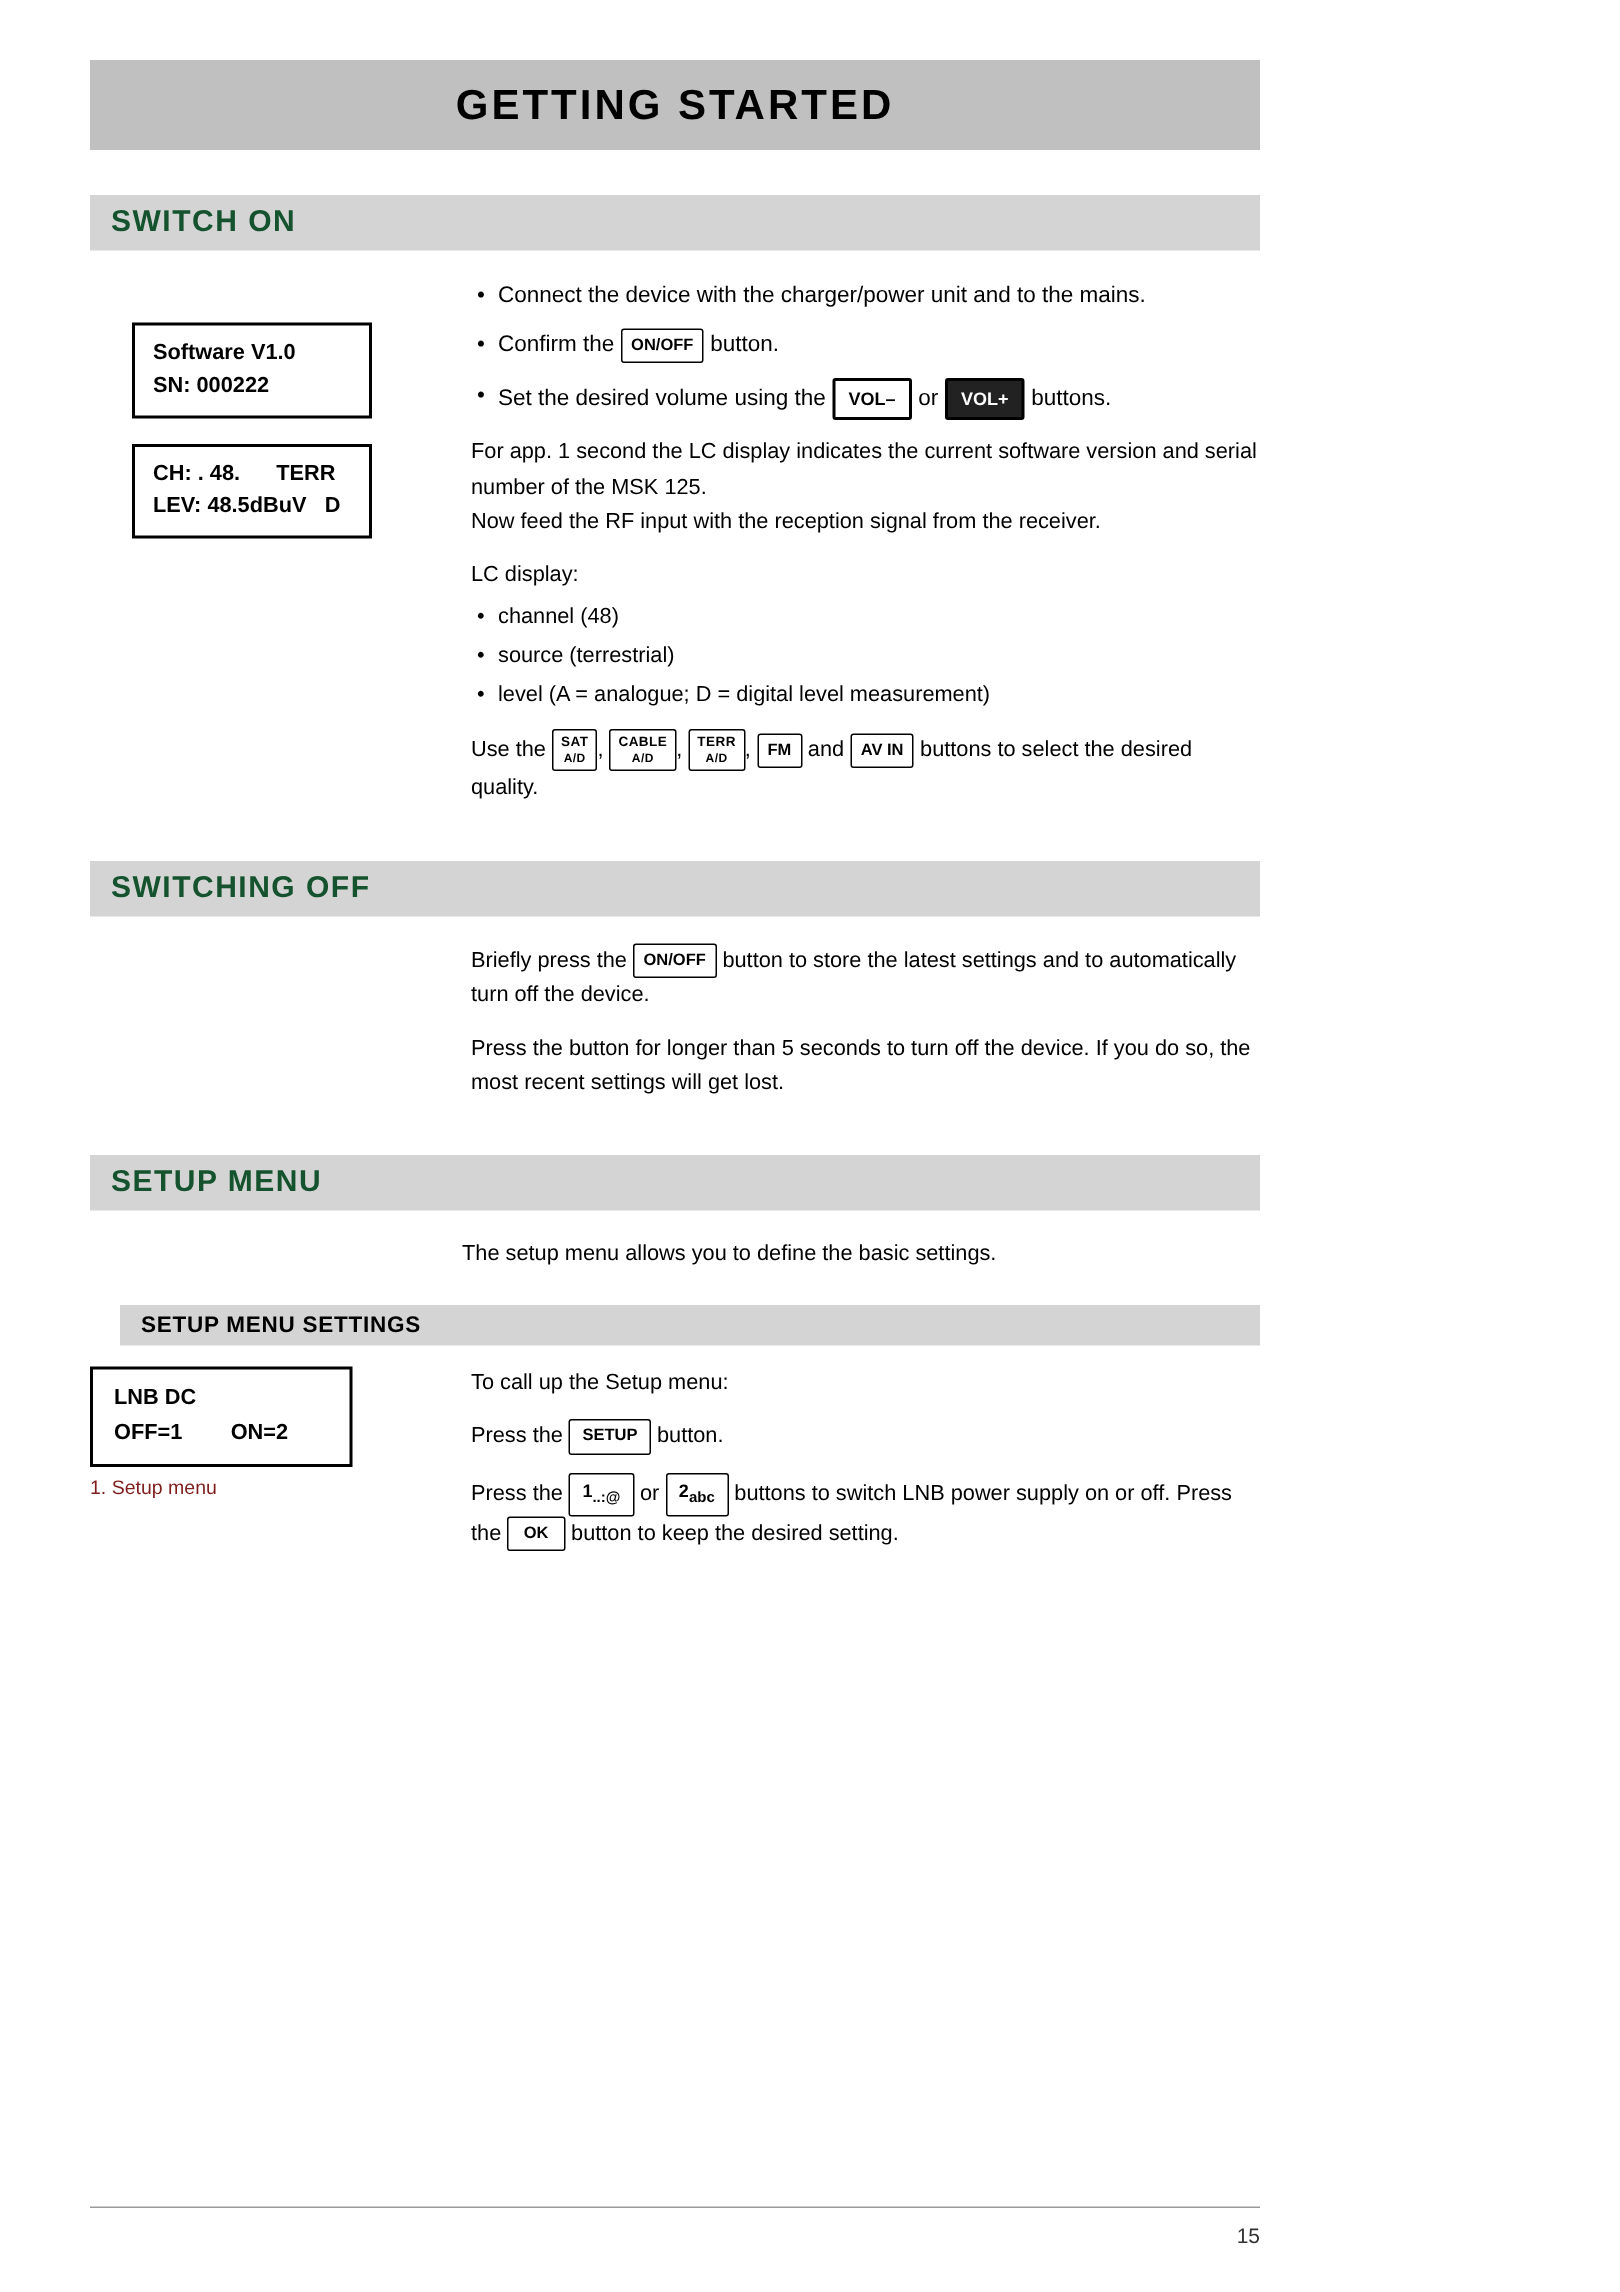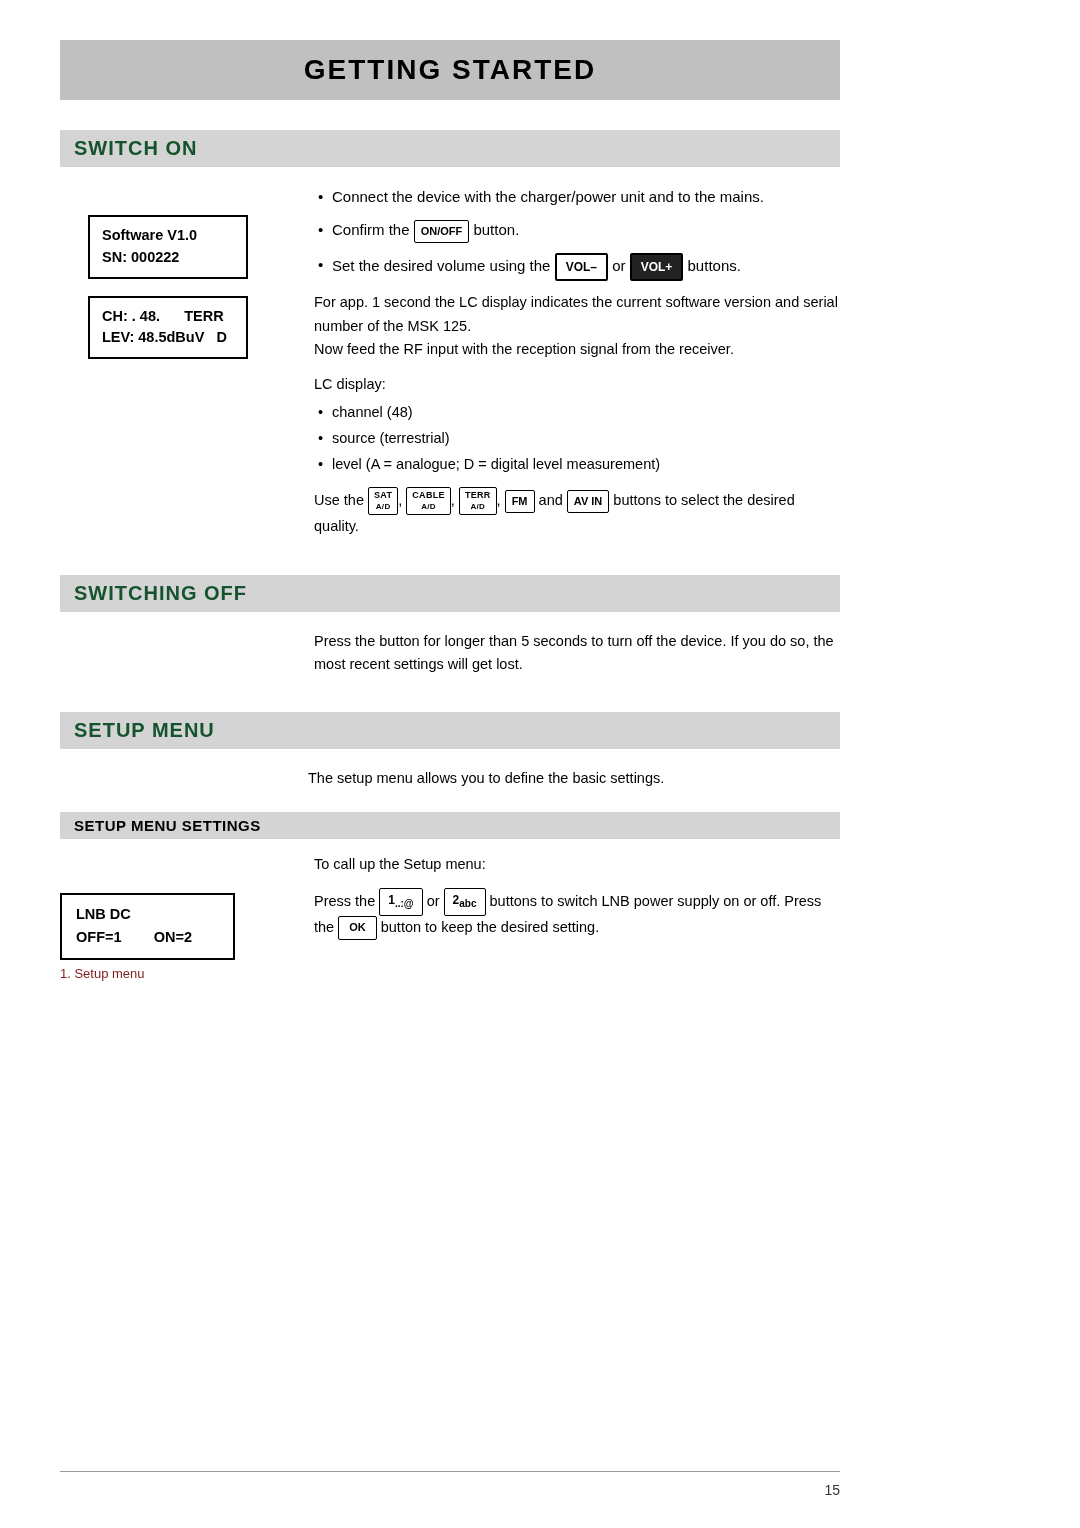"Briefly press the ON/OFF button" p.text-para { html: none -> <p> <span>Briefly press the</span> <span>ON/OFF</span> <span>button to store the latest settings and to automatically turn off the device.</span> </p> }
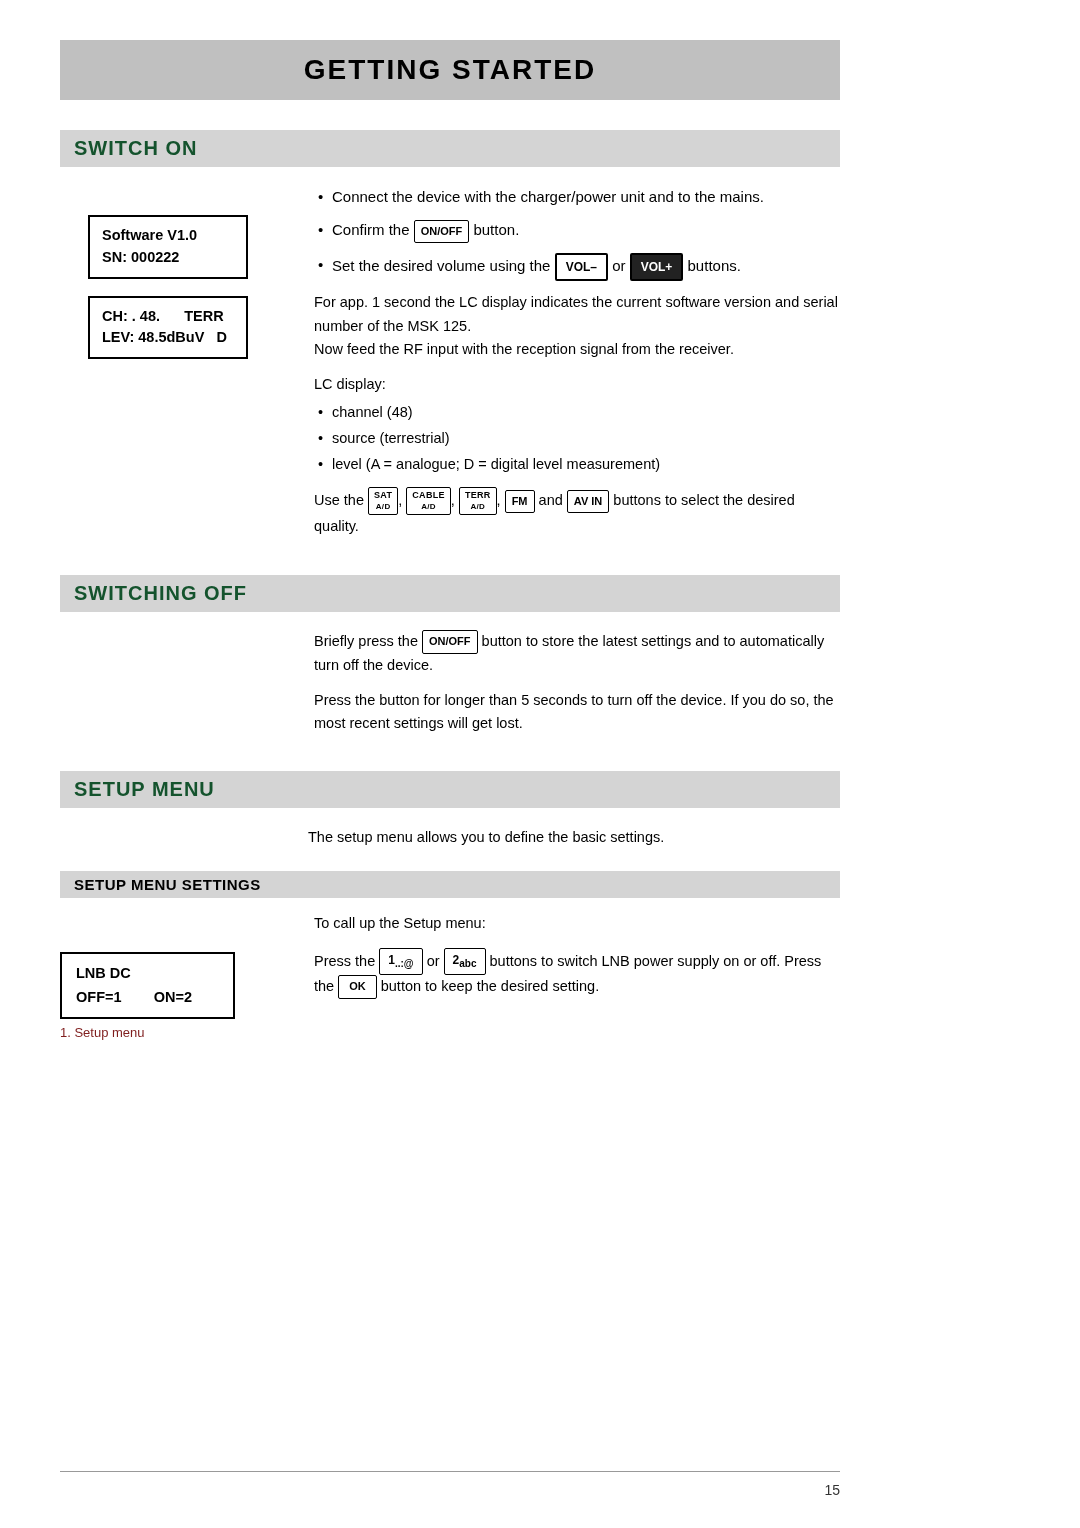"SETUP MENU SETTINGS" .subsection-header { margin-left: none -> 20px }
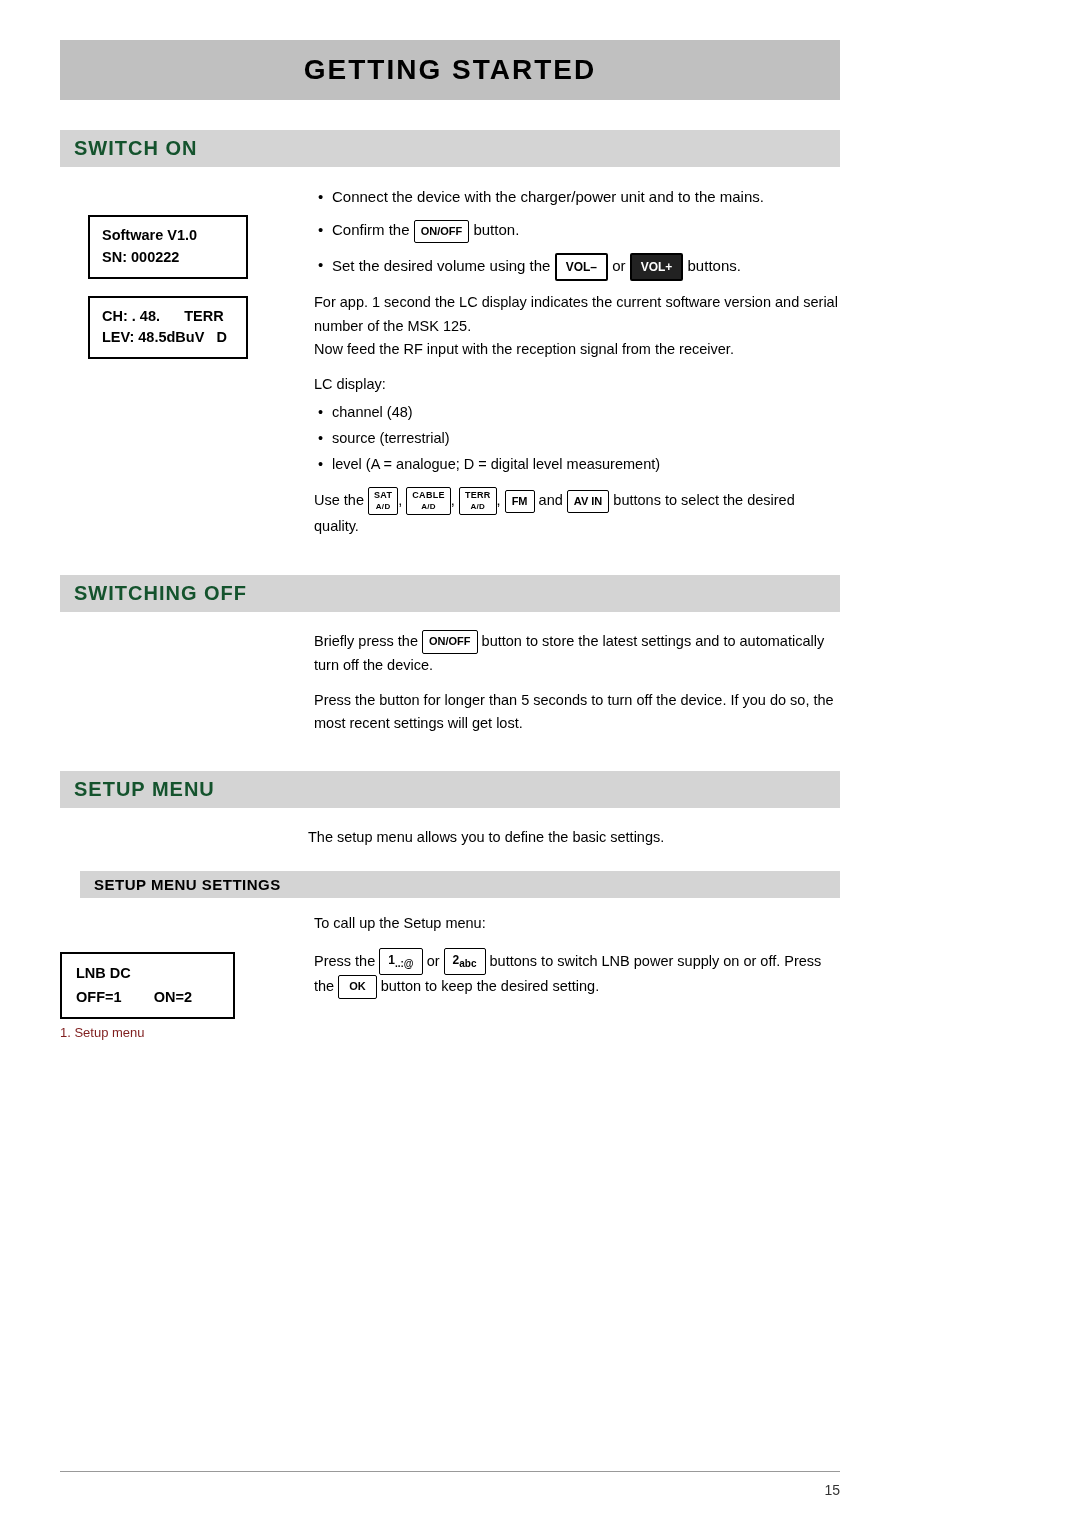"LNB DC" .lnb-box { margin-top: 40px -> none }
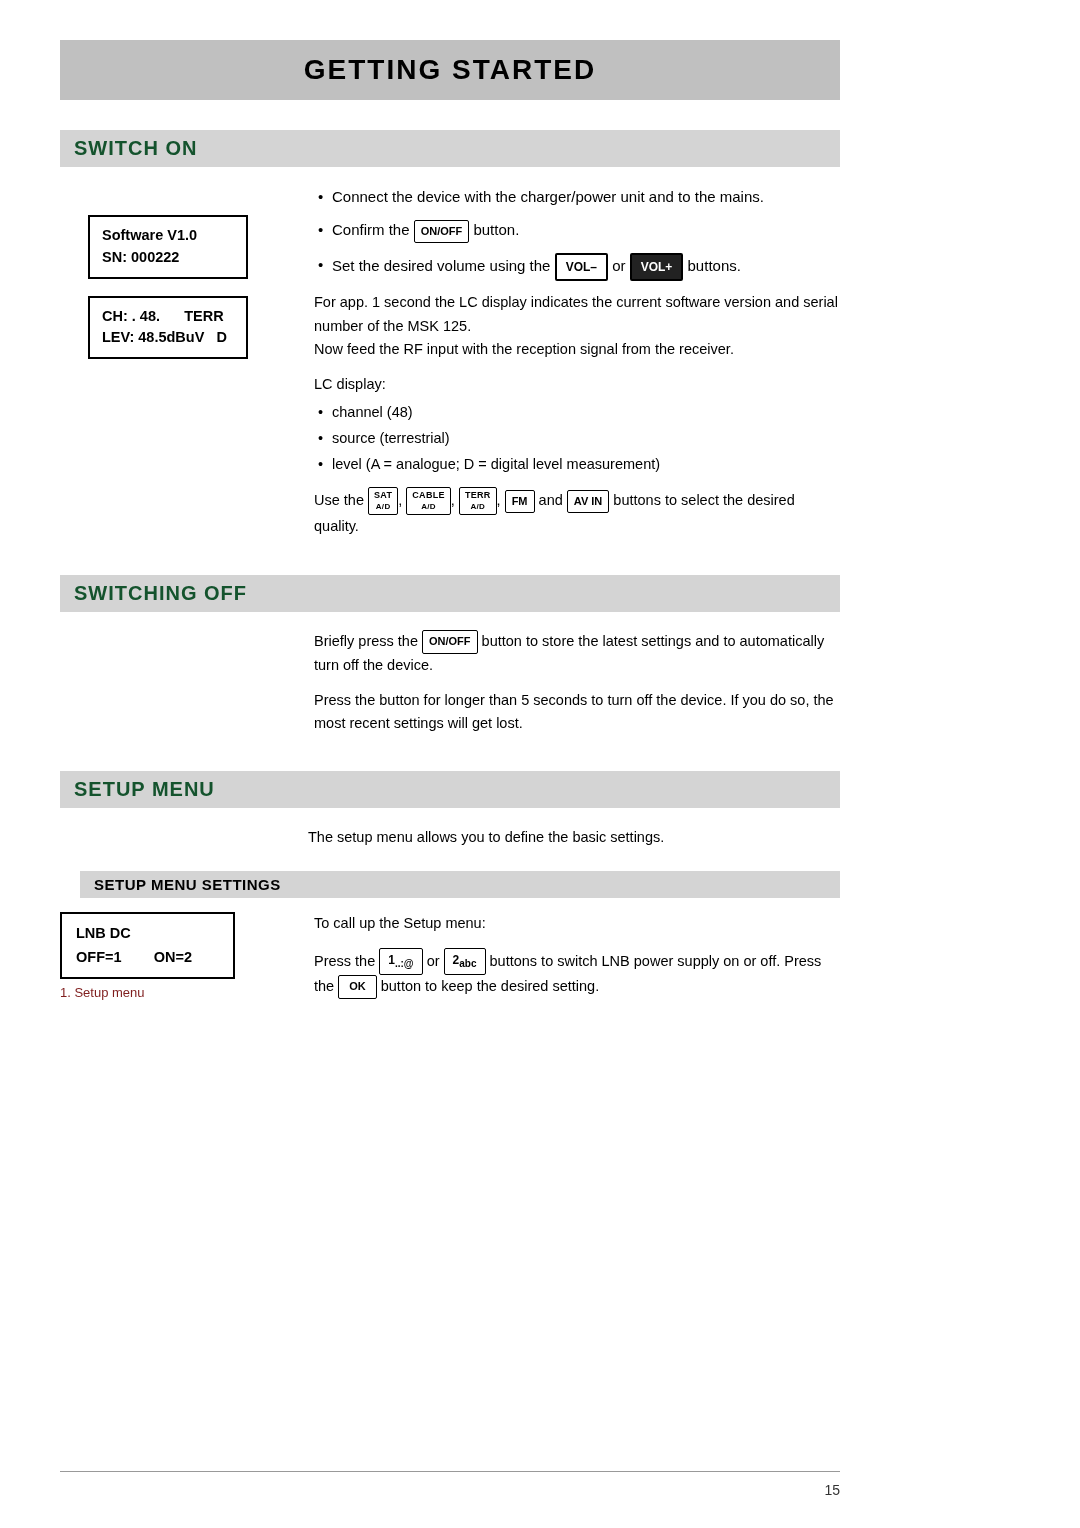"Press the SETUP button." p.text-para { html: none -> <p> <span>Press the</span> <span>SETUP</span> <span>button.</span> </p> }
